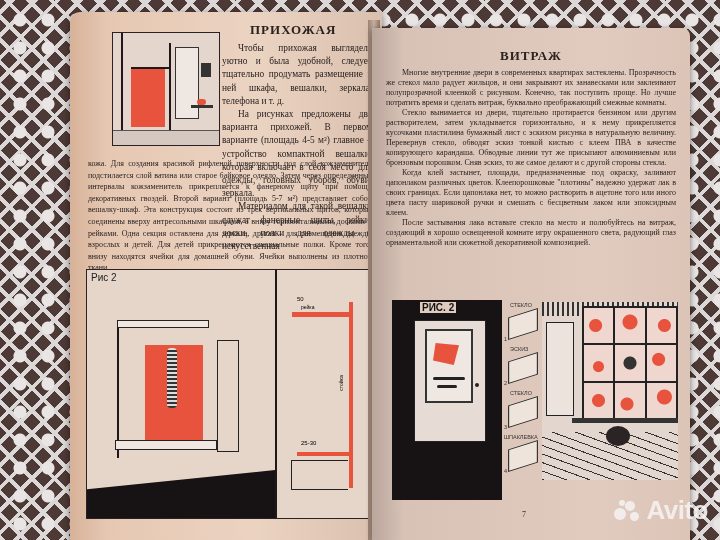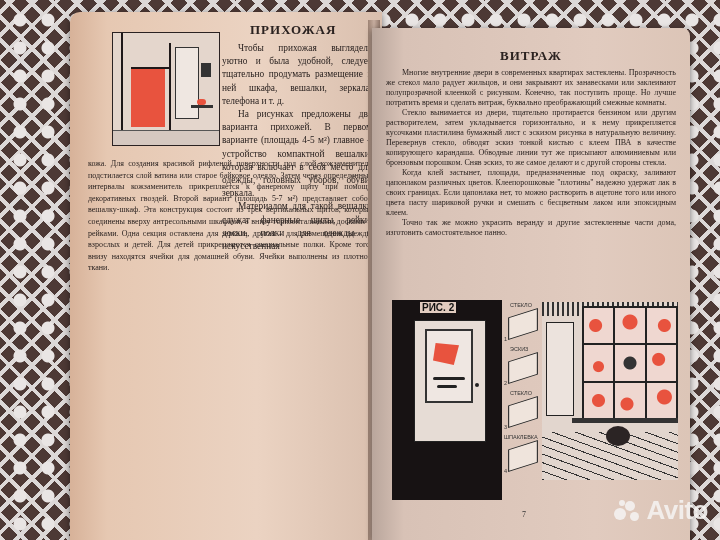"После застывания лака вставьте стекло" p { html: none -> <p>После застывания лака вставьте стекло на место и полюбуйтесь на витраж, создающий в хорошо освещенной комнате игру окрашенного света, радующий глаз орнаментальной или сюжетной декоративной композицией.</p> }
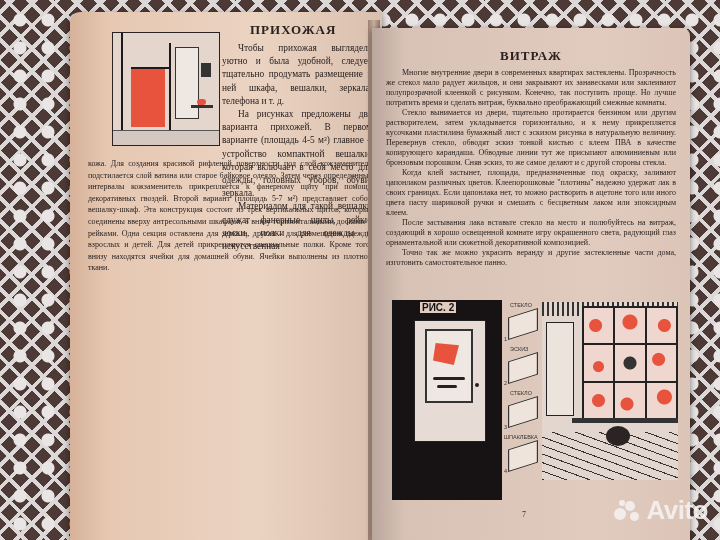"Точно так же можно украсить" p { html: <p>Точно так же можно украсить веранду и другие застекленные части дома, изготовить самостоятельное панно.</p> -> none }
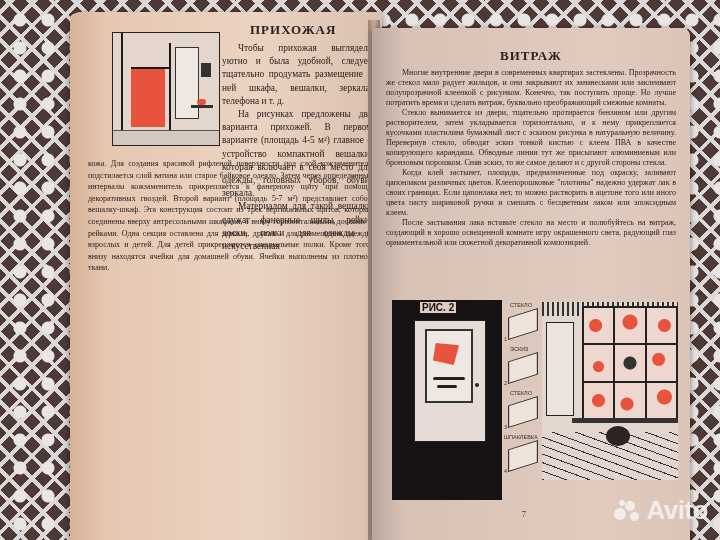"Рис 2" div.fig { html: none -> <div> <div>Рис 2</div> <div></div> <div></div> <div></div> <div></div> <div></div> <div></div> <div></div> <div></div> <div>50</div> <div></div> <div>рейка</div> <div></div> <div>стойка</div> <div>25-30</div> <div></div> <div></div> </div> }
